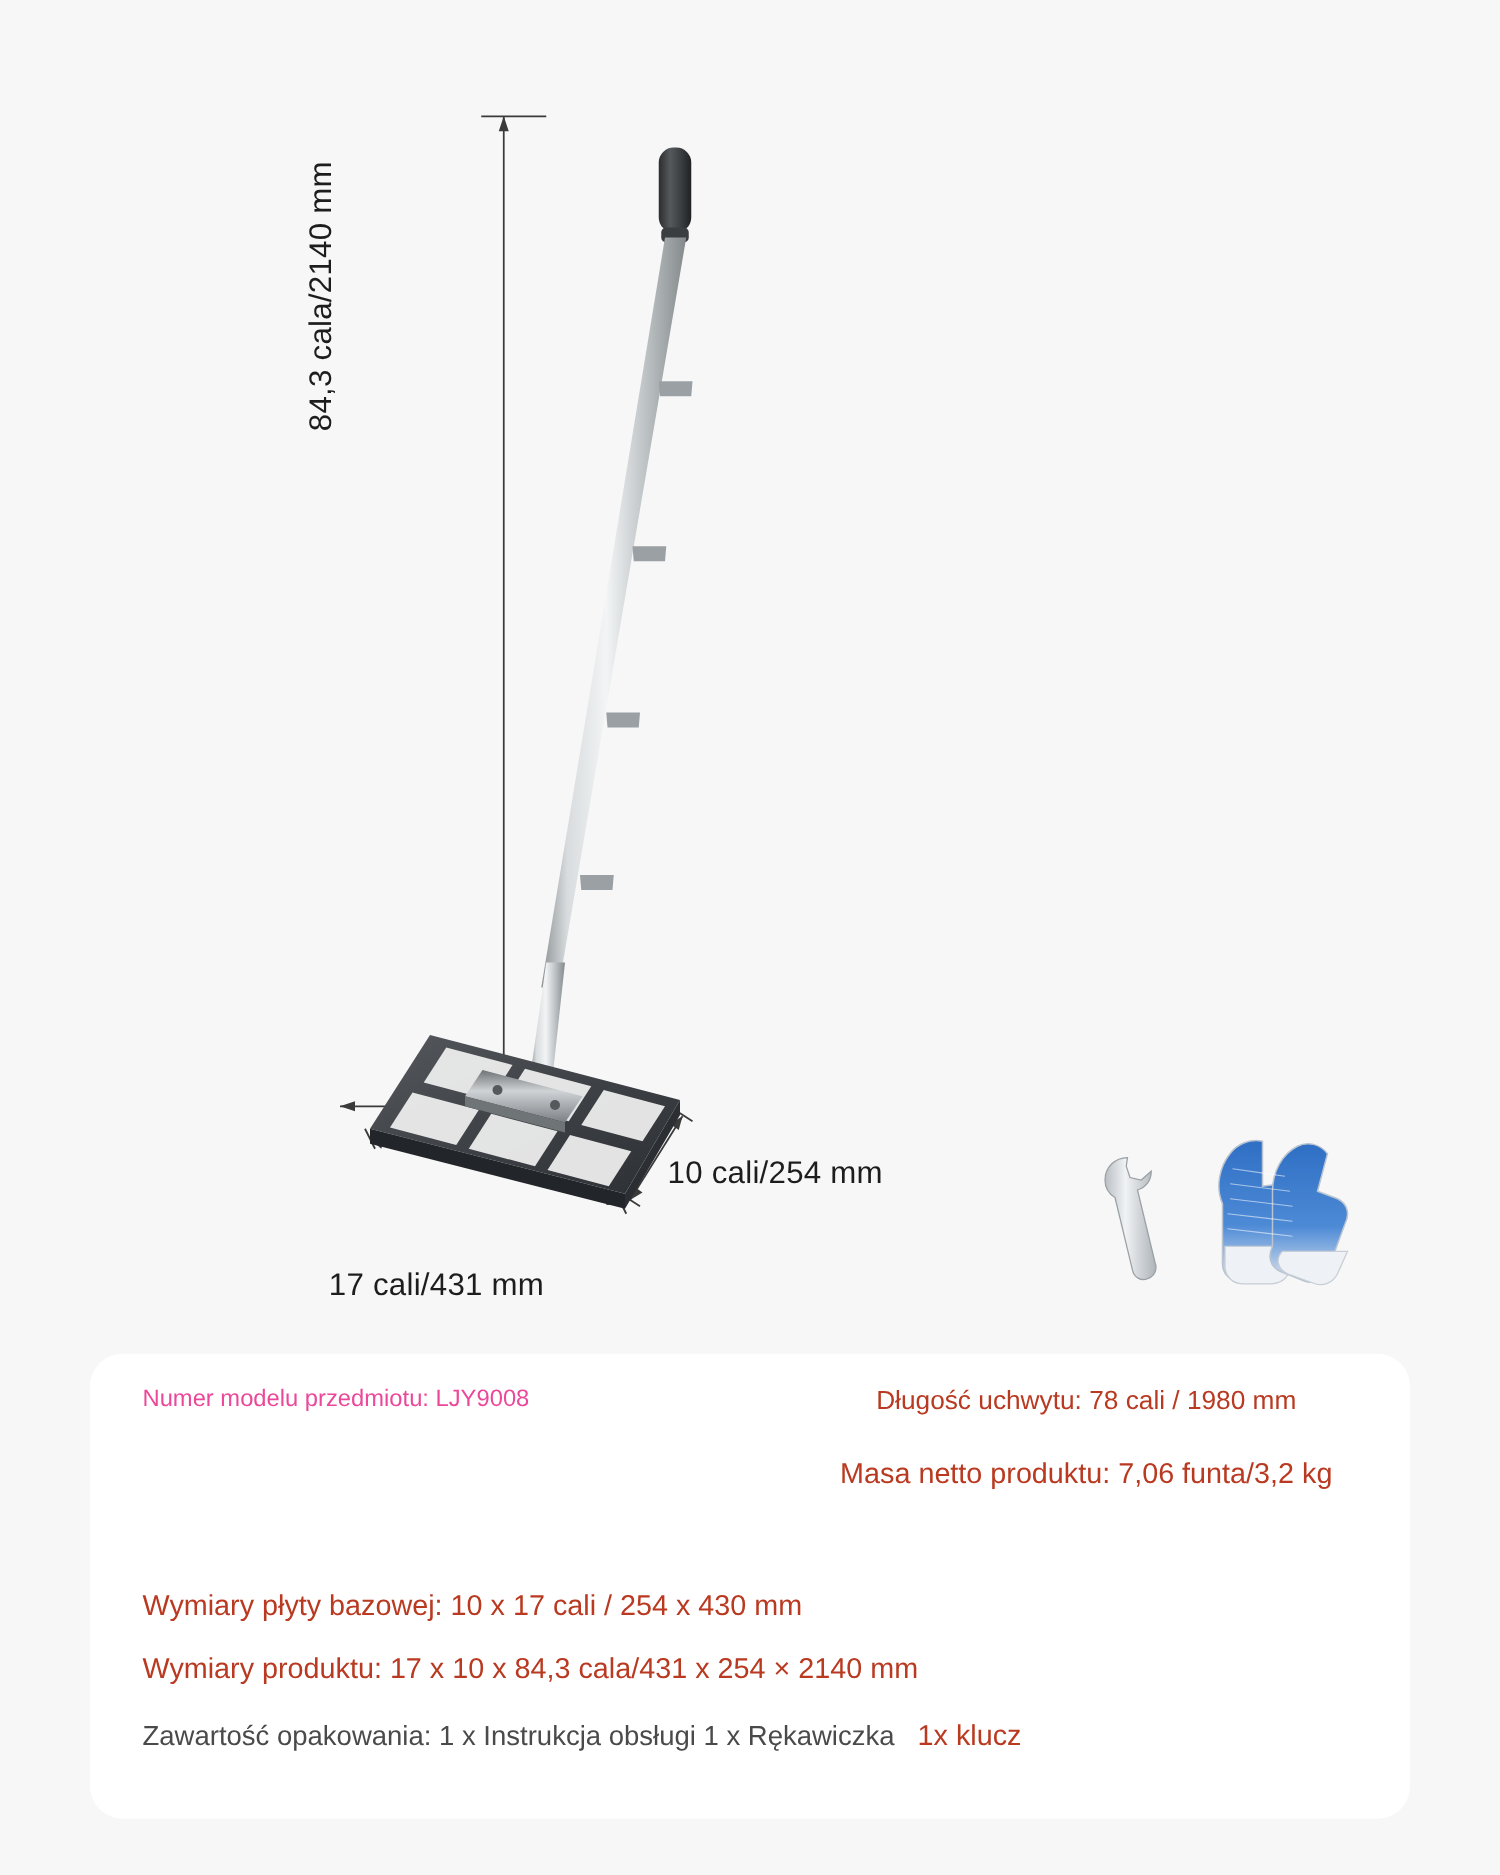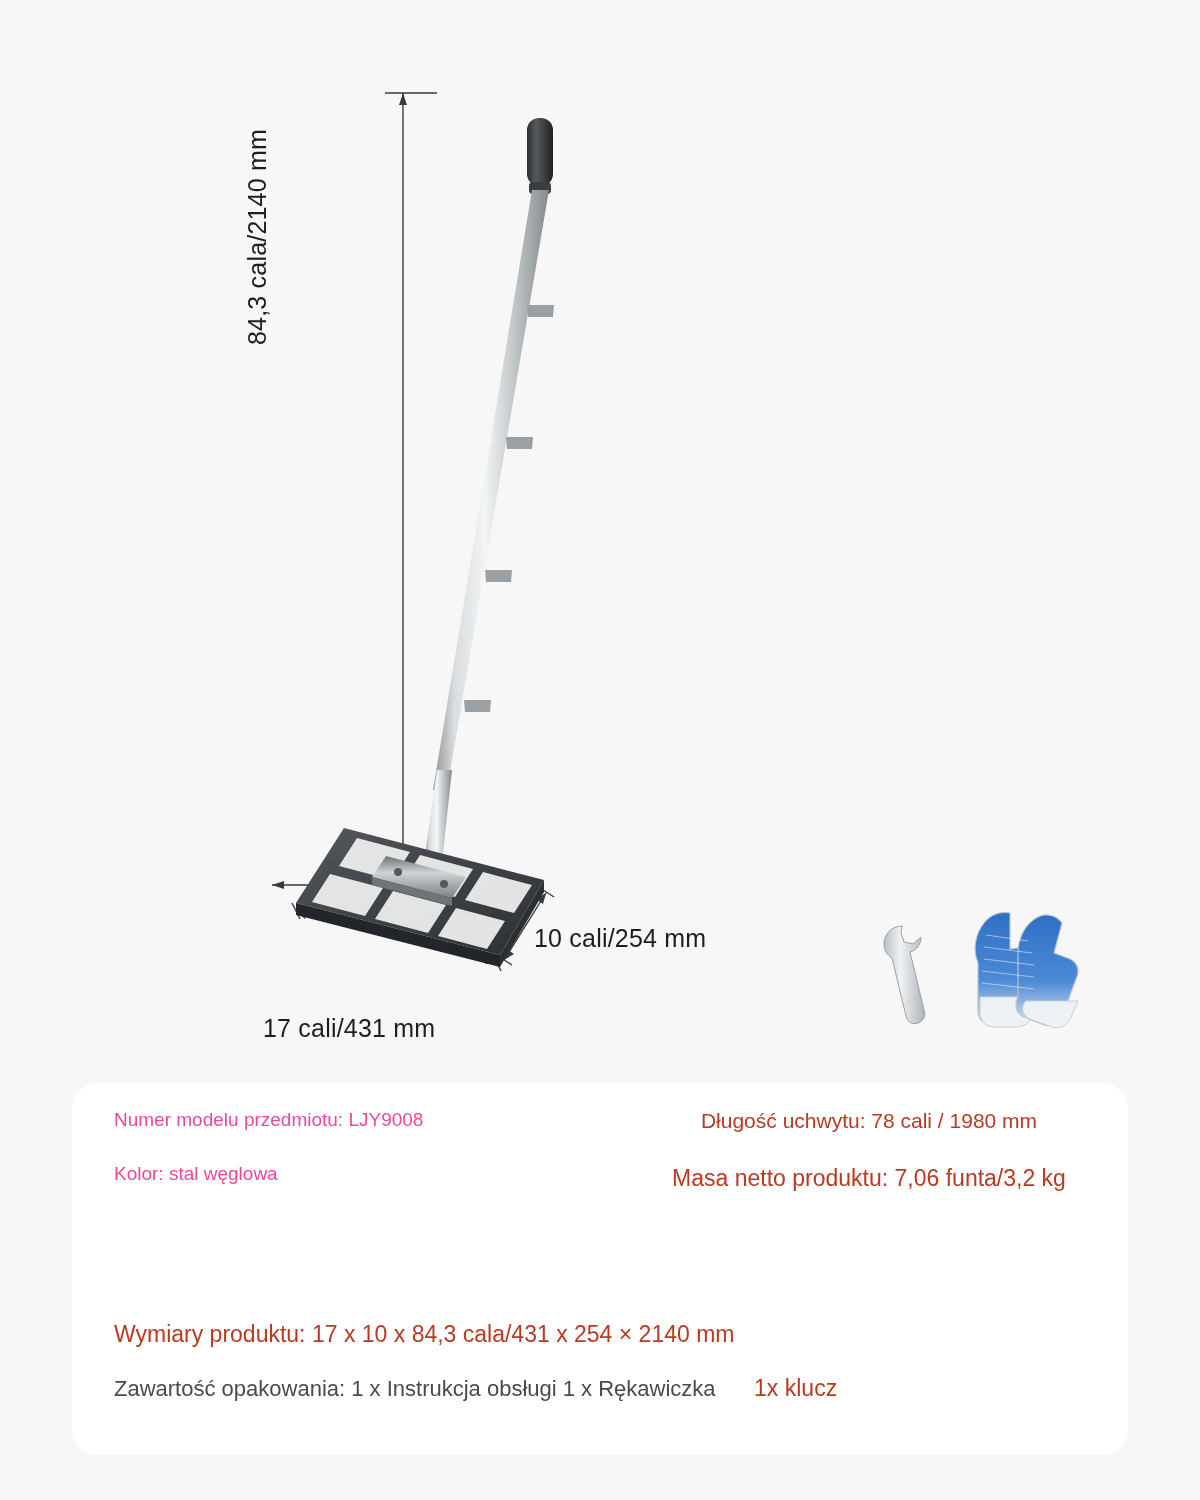"Kolor: stal węglowa" div.spec-row { html: <div>Kolor: stal węglowa</div> -> none }
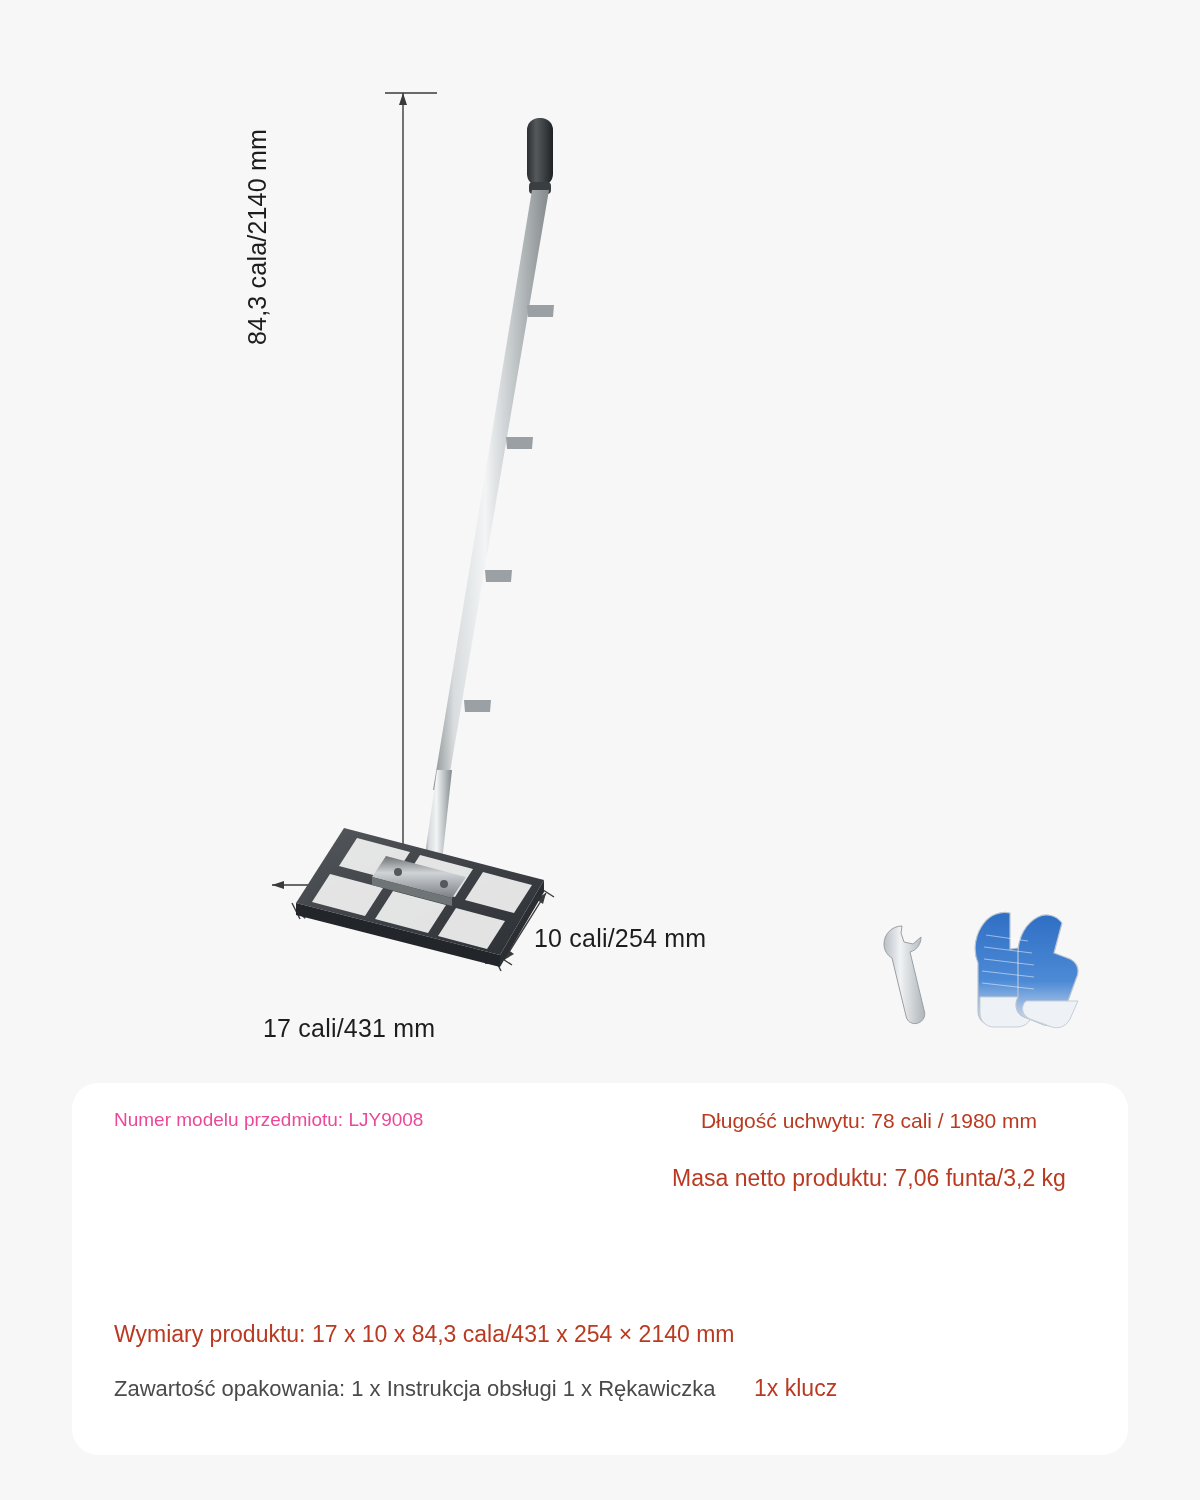"Wymiary płyty bazowej: 10 x" div.spec-wide { html: none -> <div>Wymiary płyty bazowej: 10 x 17 cali / 254 x 430 mm</div> }
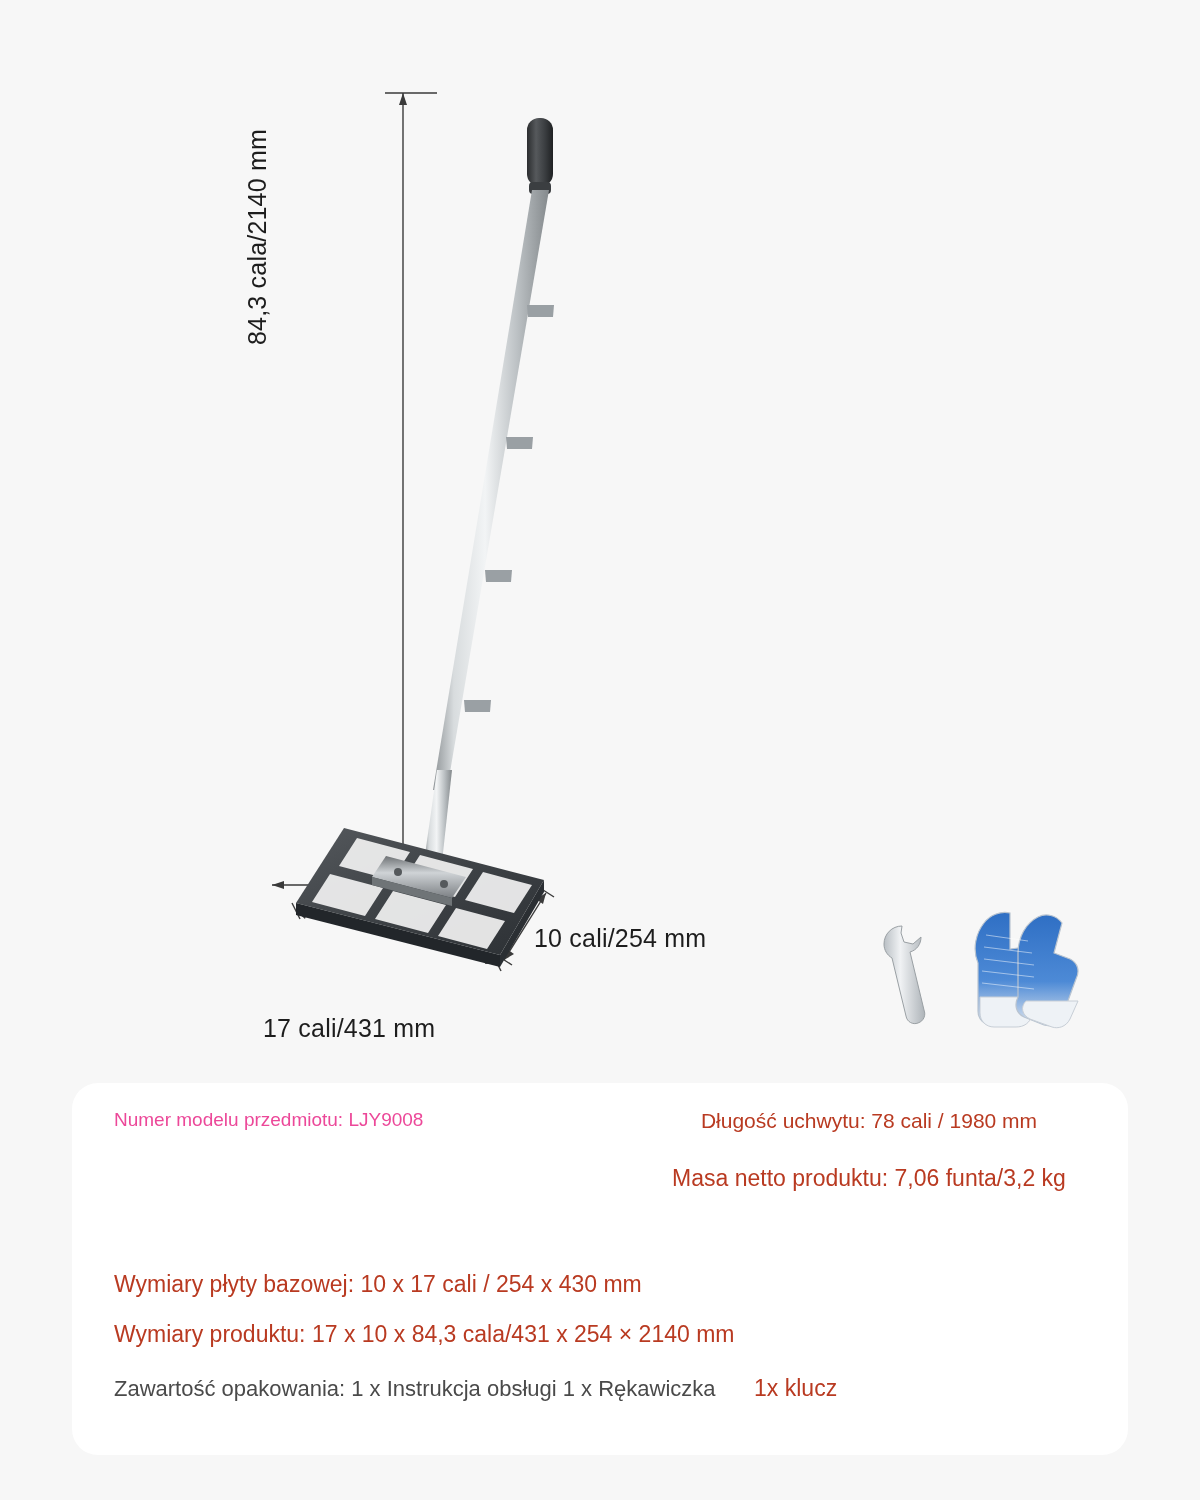"1x klucz" #row-package .pkg-extra { margin-left: 34px -> 14px }
